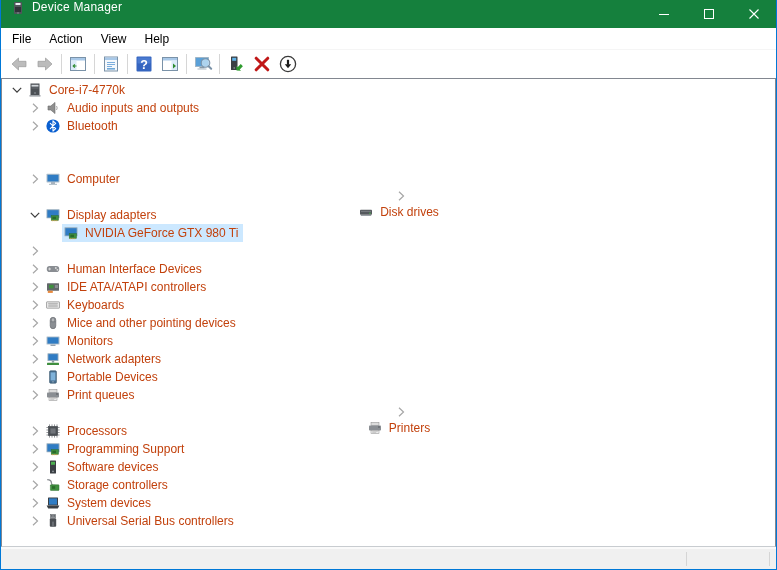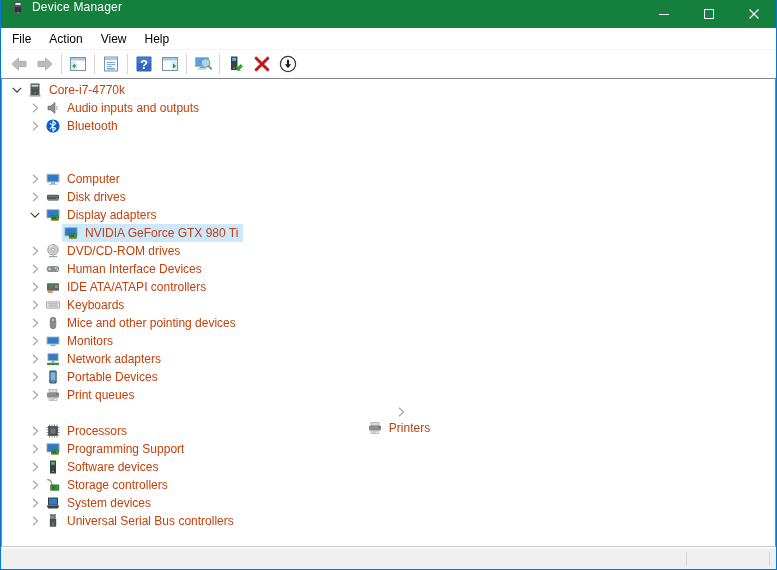"Disk drives" div.tree-row { flex-direction: none -> column }
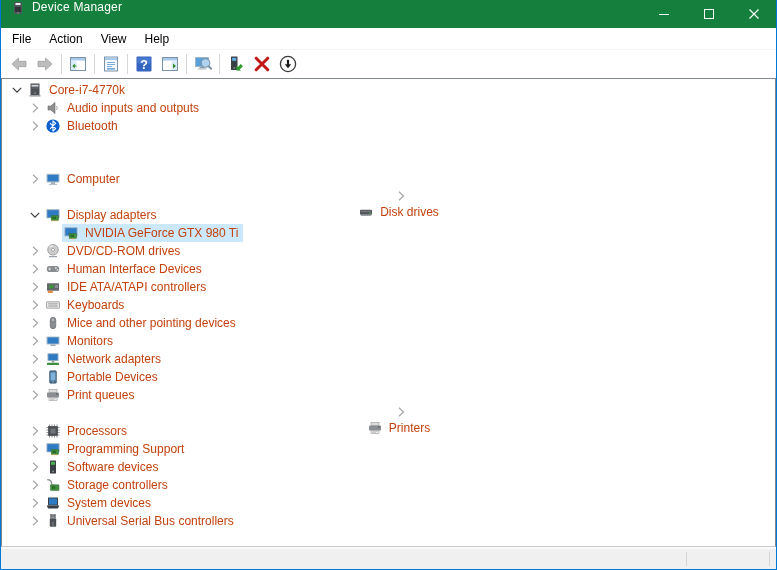"DVD/CD-ROM drives" span.row-content { html: <span> <span> <svg> <circle></circle> <circle></circle> <path></path> <rect></rect> </svg> </span> <span>DVD/CD-ROM drives</span> </span> -> none }
